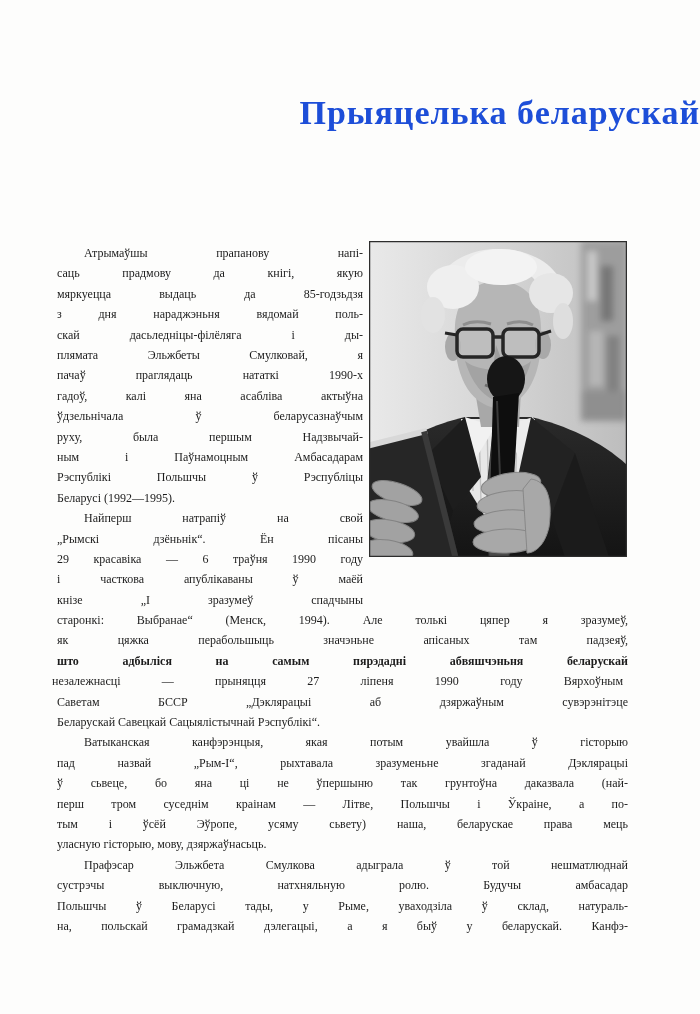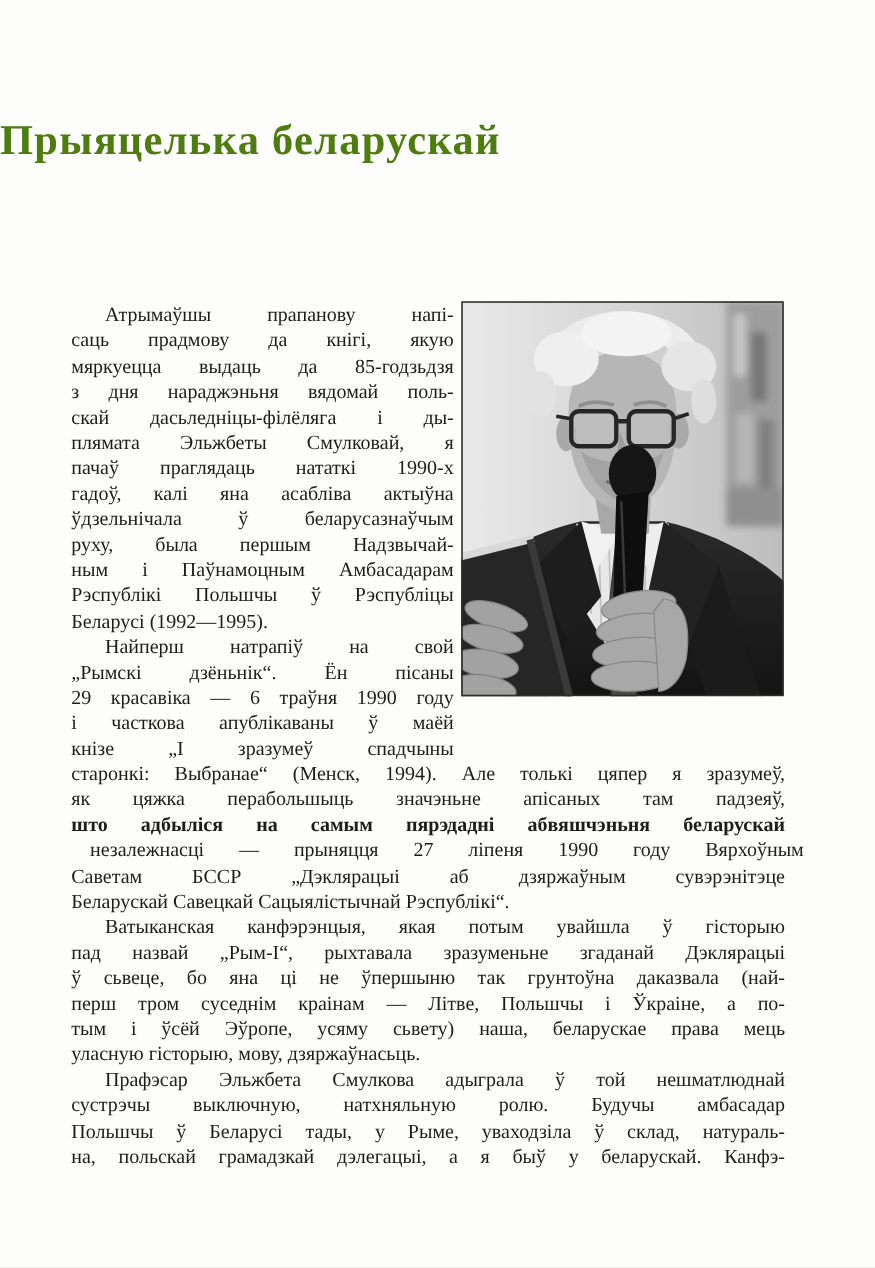"Прыяцелька беларускай" .title { color: #4d7c0f -> #1d4ed8; text-align: left -> right }
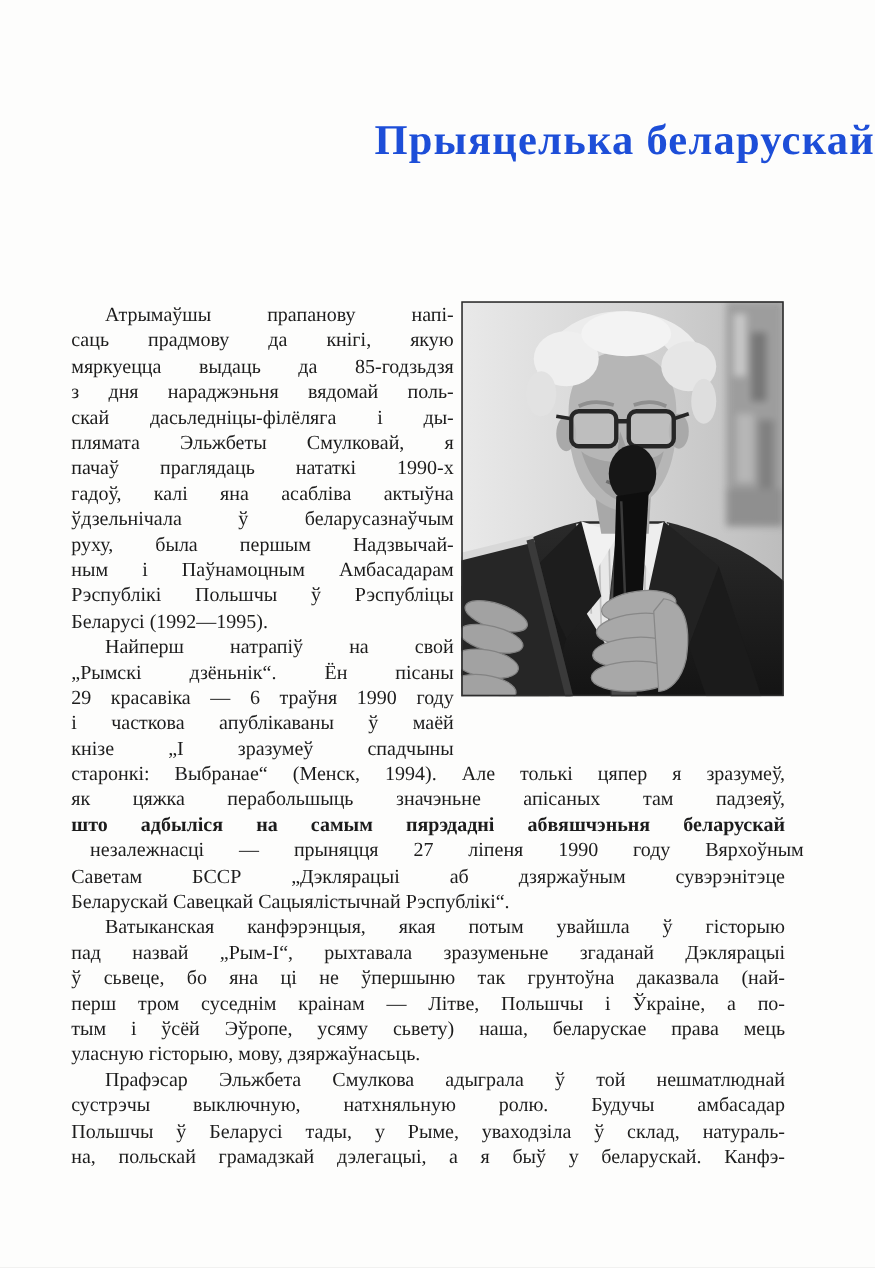"Атрымаўшы прапанову напі-" .bline { font-size: 16px -> 12px }
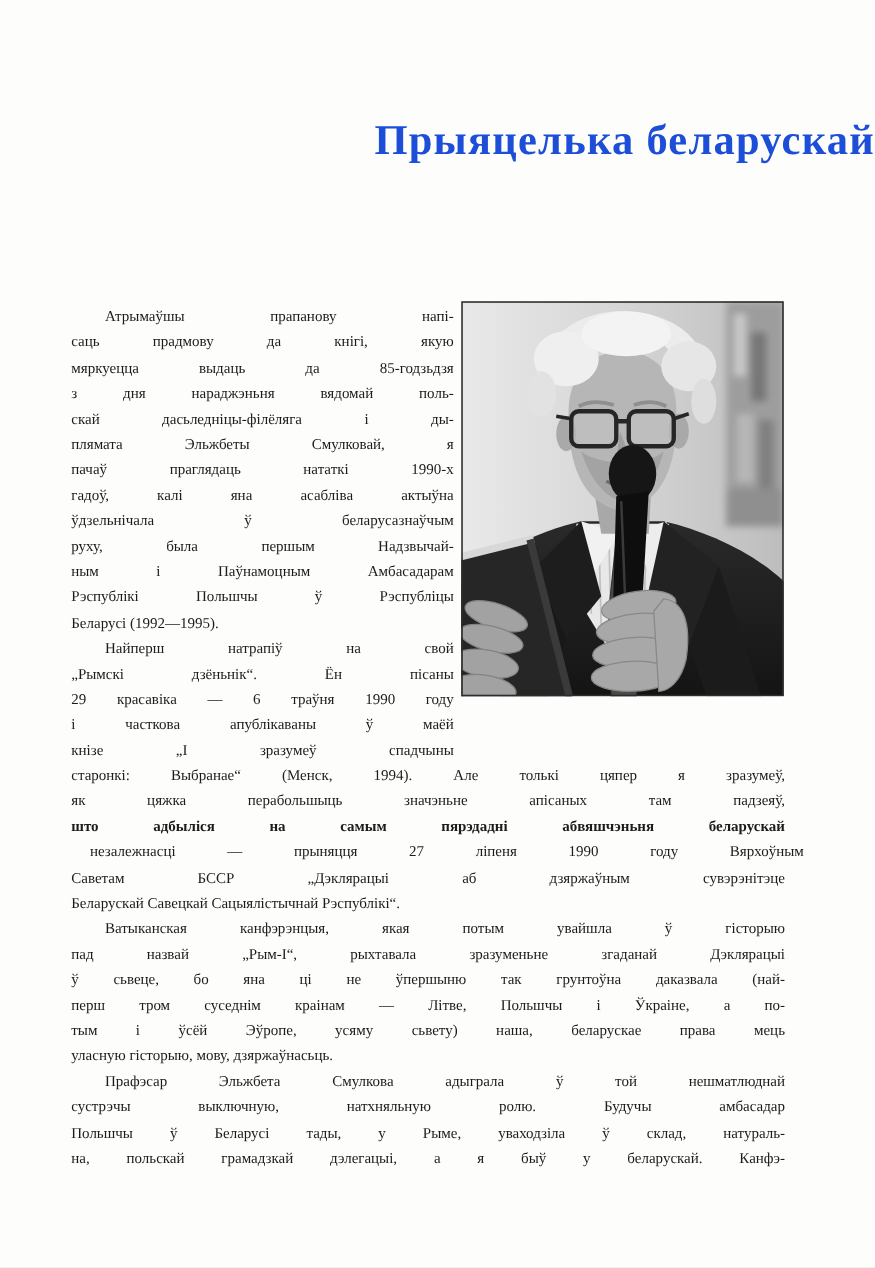"незалежнасці — прыняцця 27 ліпеня" div.bline { left: 72px -> 52px }
